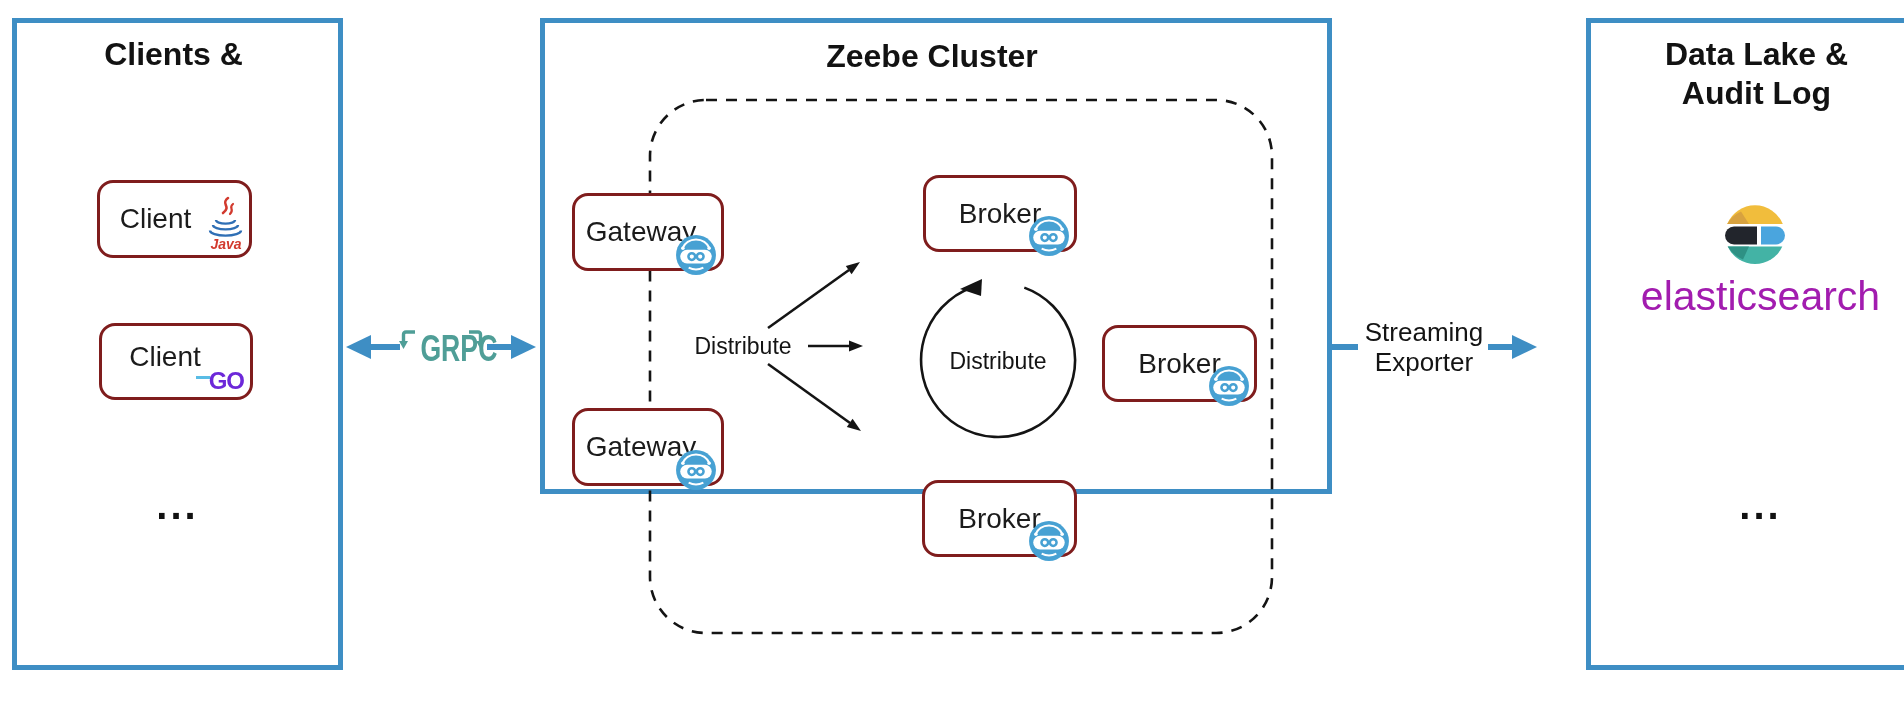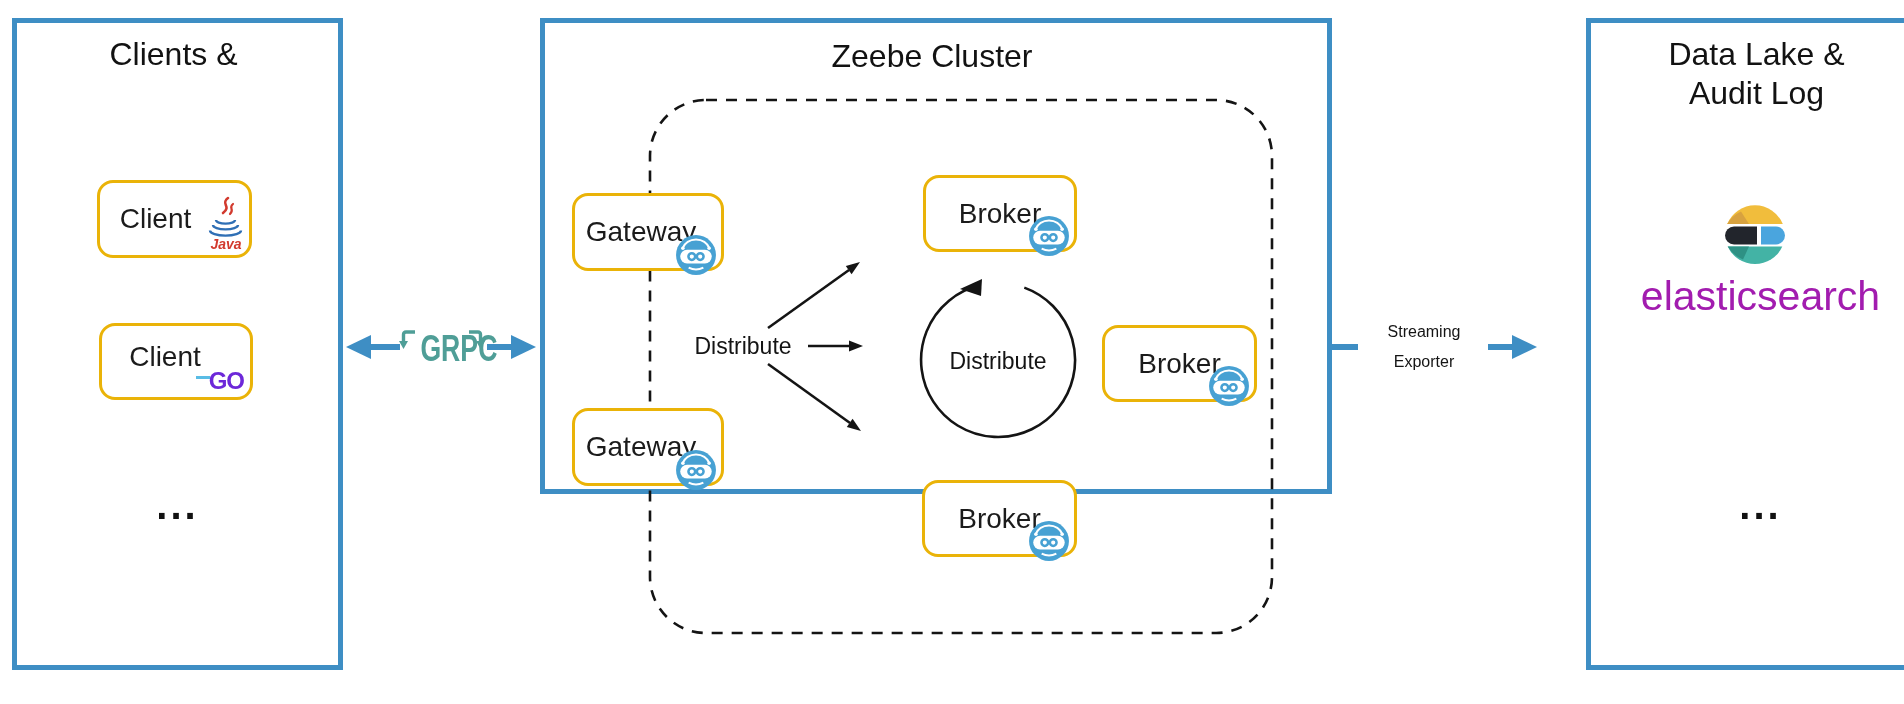"Clients &" .frame-title { font-weight: 400 -> 700 }
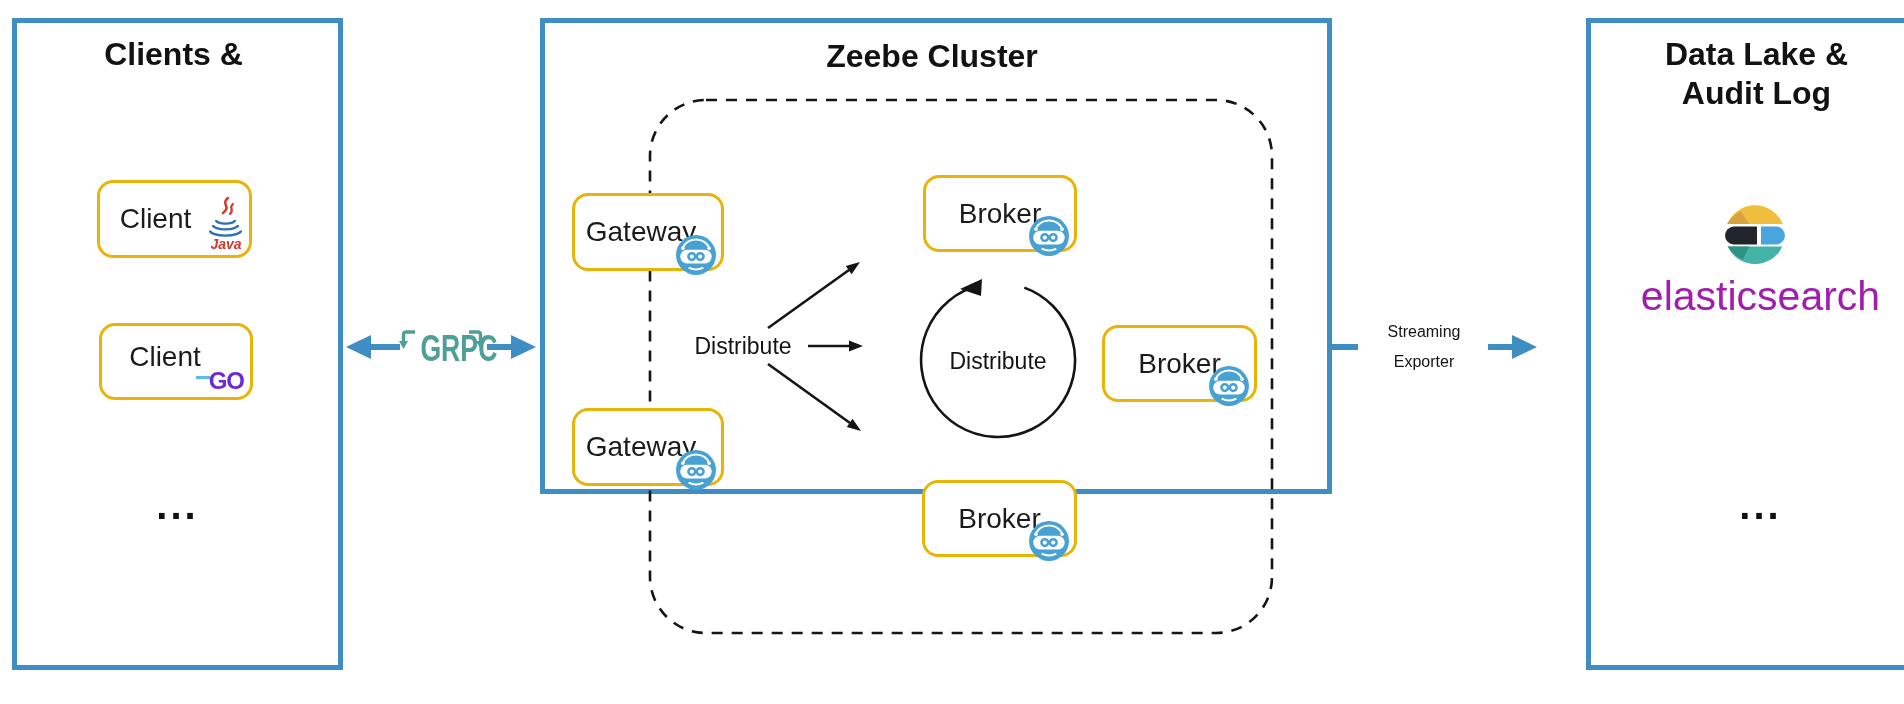"Client" .node { border: 3px solid #eab308 -> 3px solid #7f1d1d }
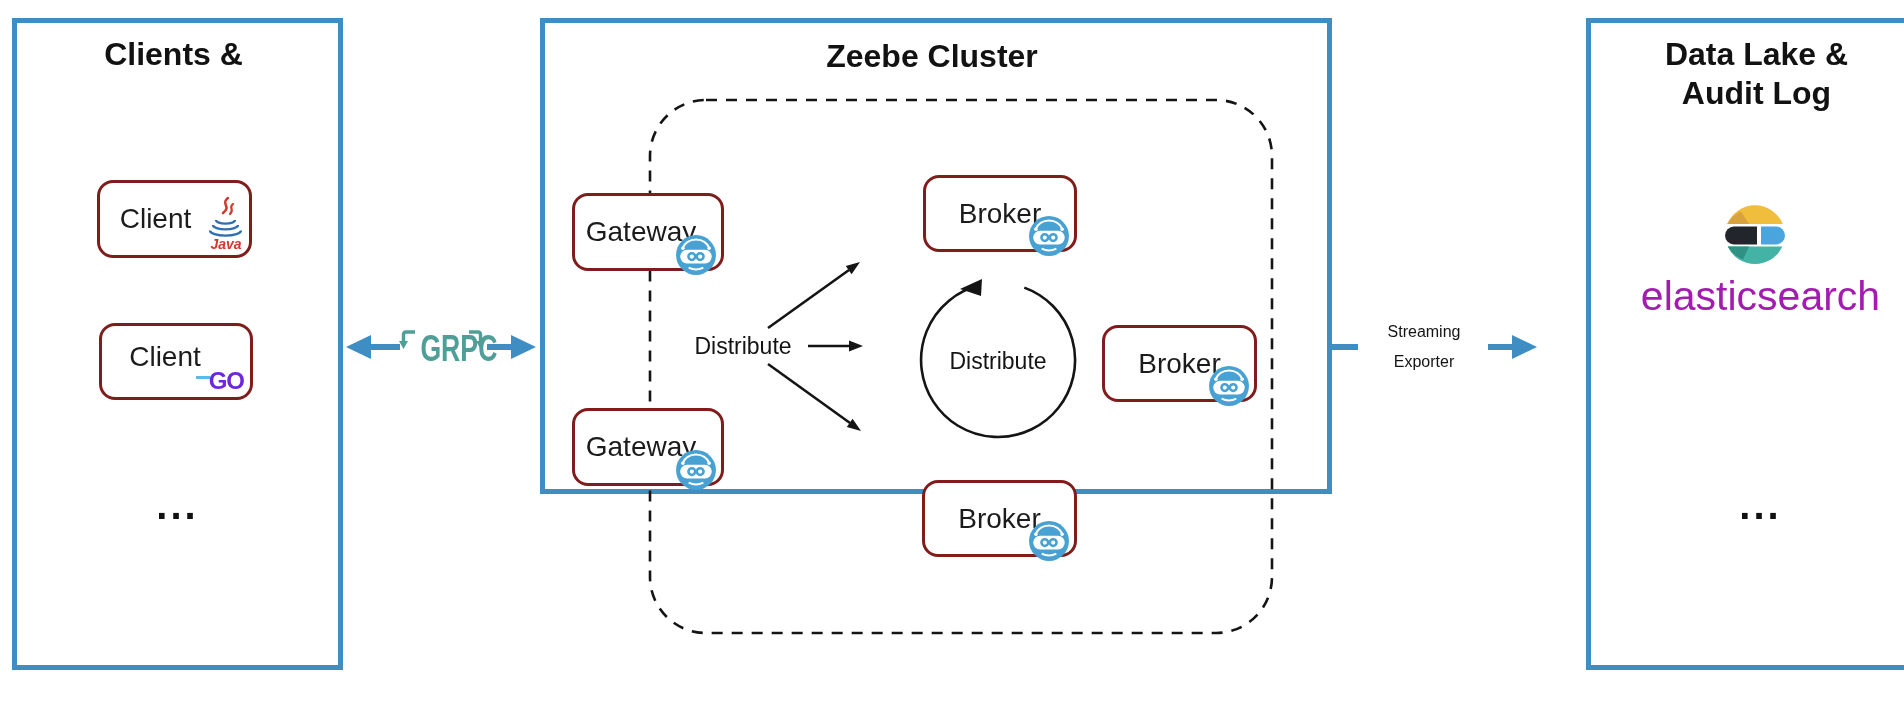"Streaming" .conn-label { font-size: 16px -> 26px }
